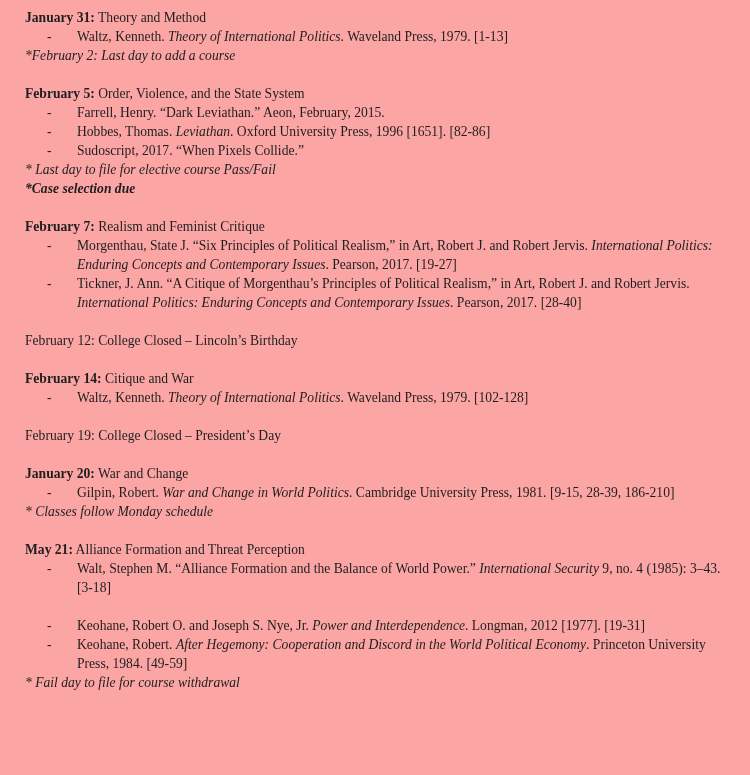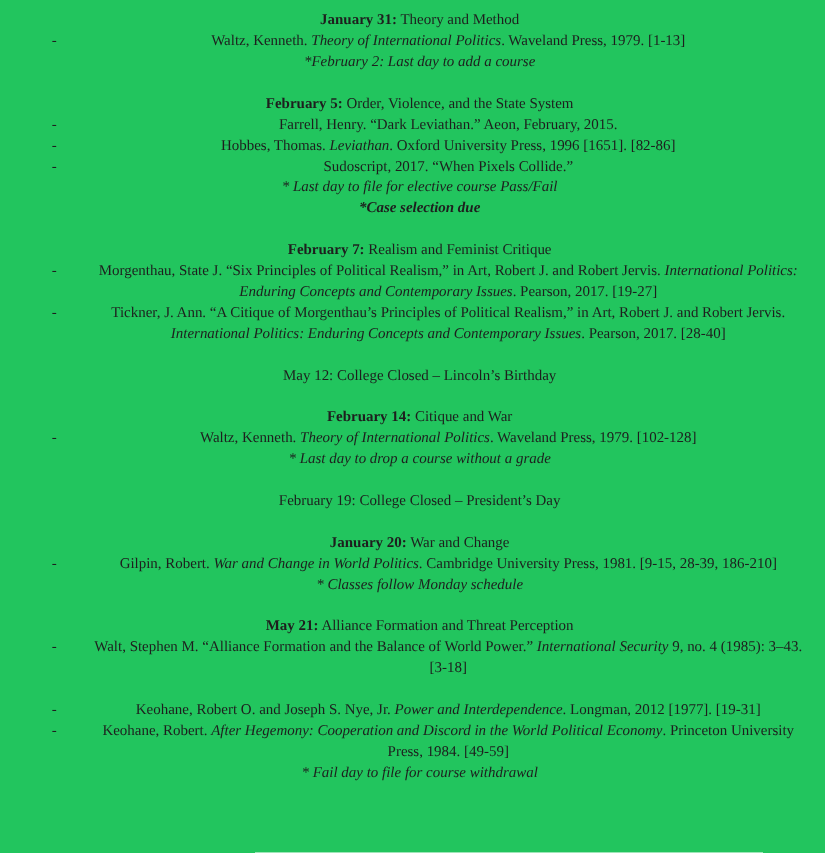"January 31: Theory and Method" .page { background: #22c55e -> #fca5a5; text-align: center -> none }
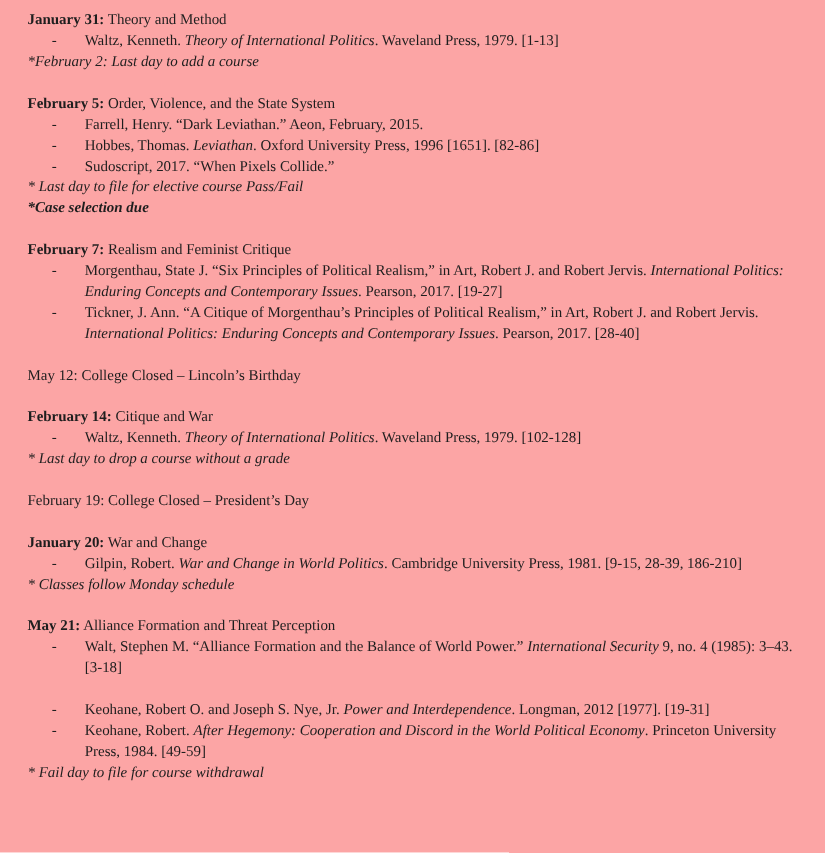"May 12: College Closed –" span { text: May -> February }
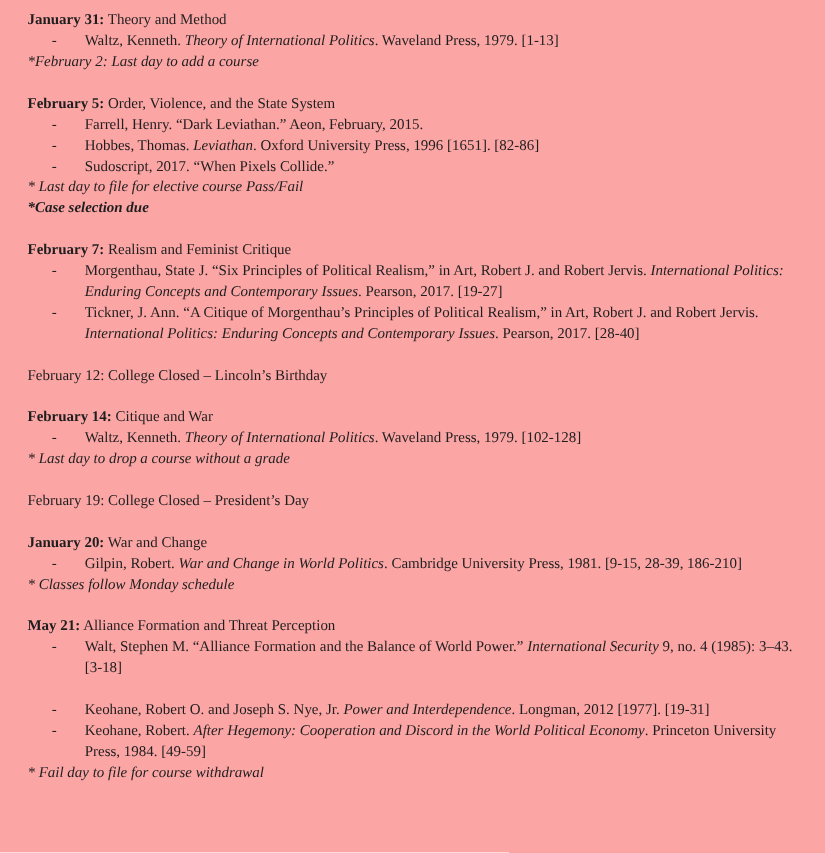"* Last day to drop" div.line { html: <div><span>* Last day to drop a course without a grade</span></div> -> none }
